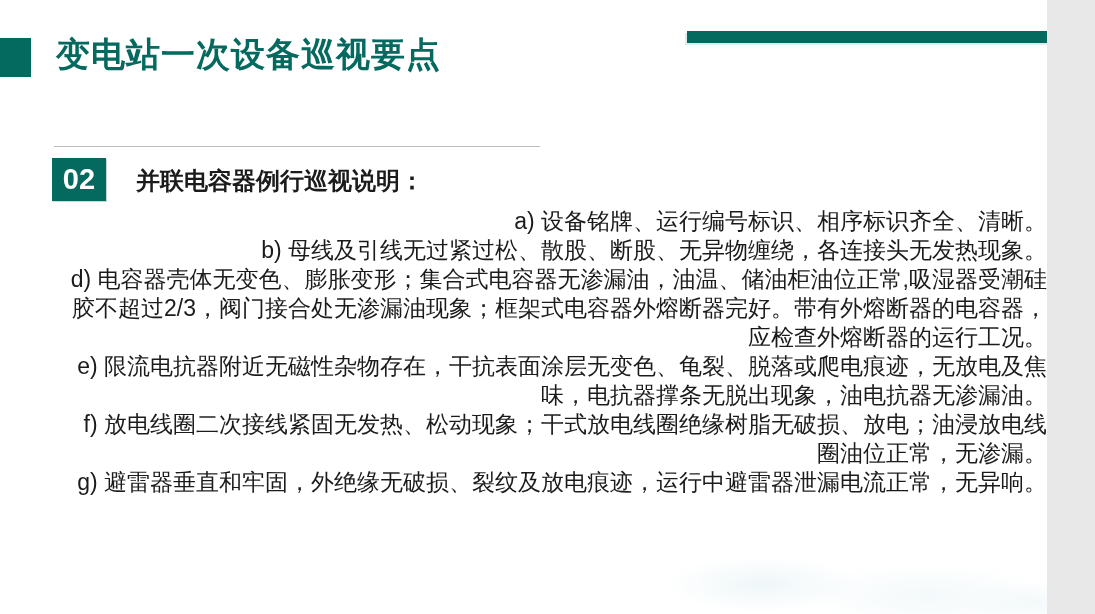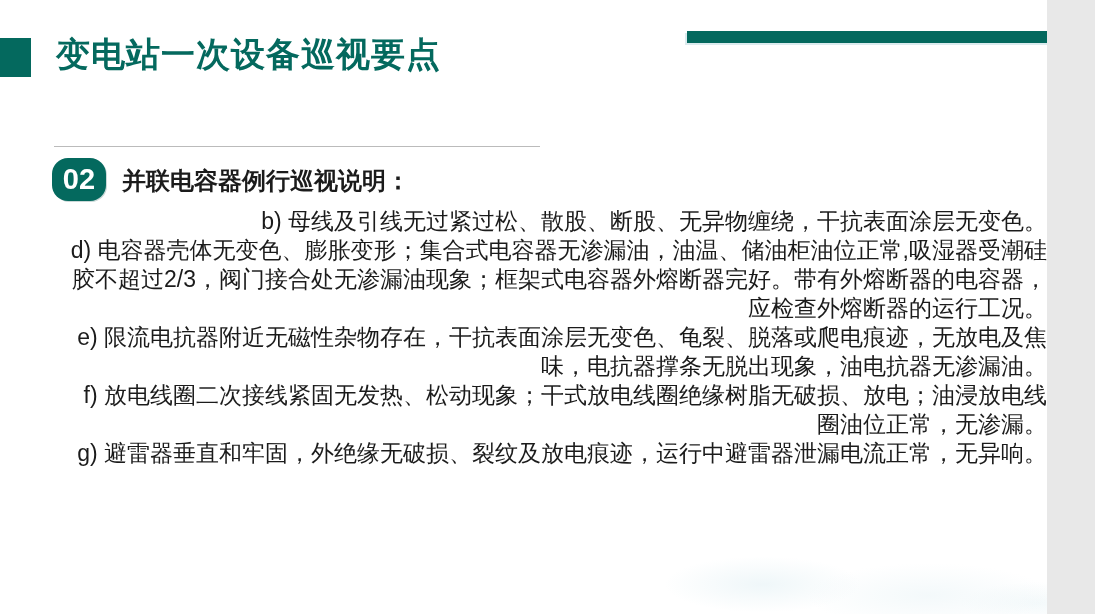"02" .section-number-badge { border-radius: 16px -> none }
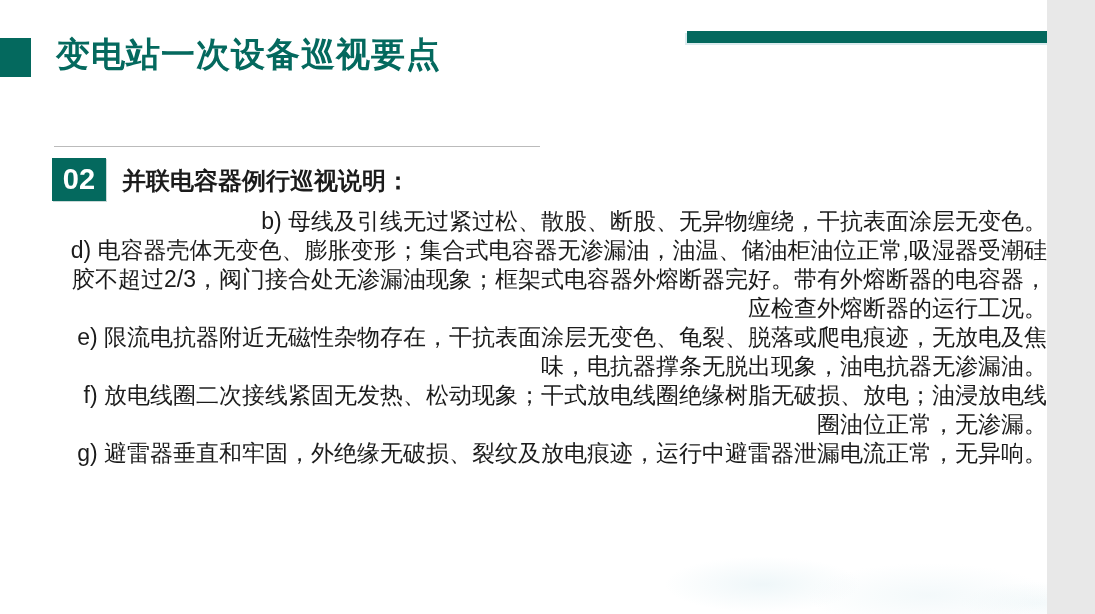"并联电容器例行巡视说明：" .section-heading { left: 122px -> 136px }
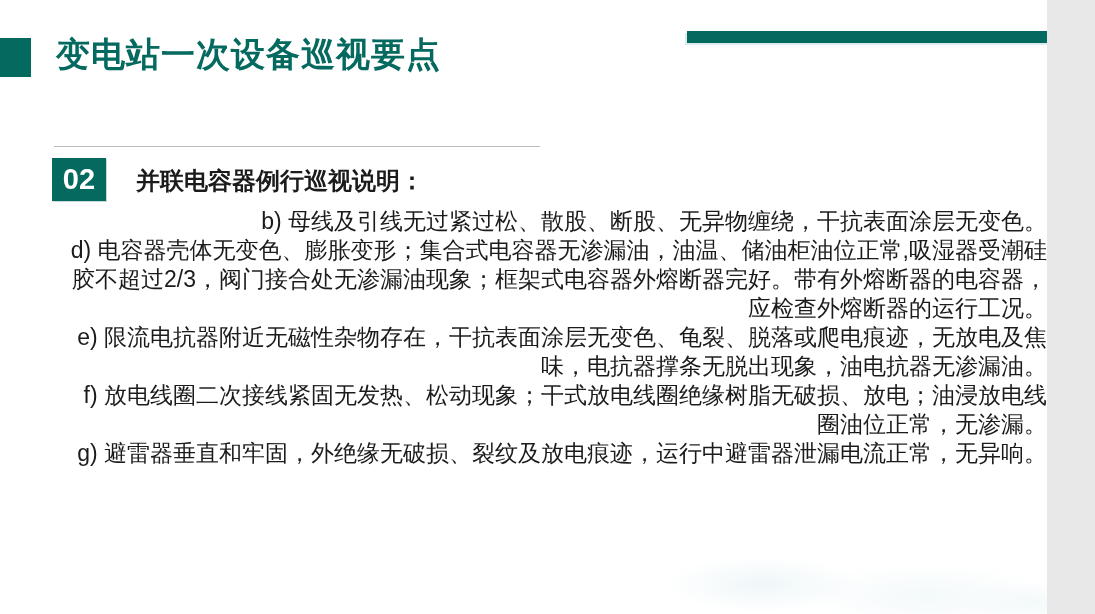"a) 设备铭牌、运行编号标识、相序标识齐全、清晰。" p { html: none -> <p>a) 设备铭牌、运行编号标识、相序标识齐全、清晰。</p> }
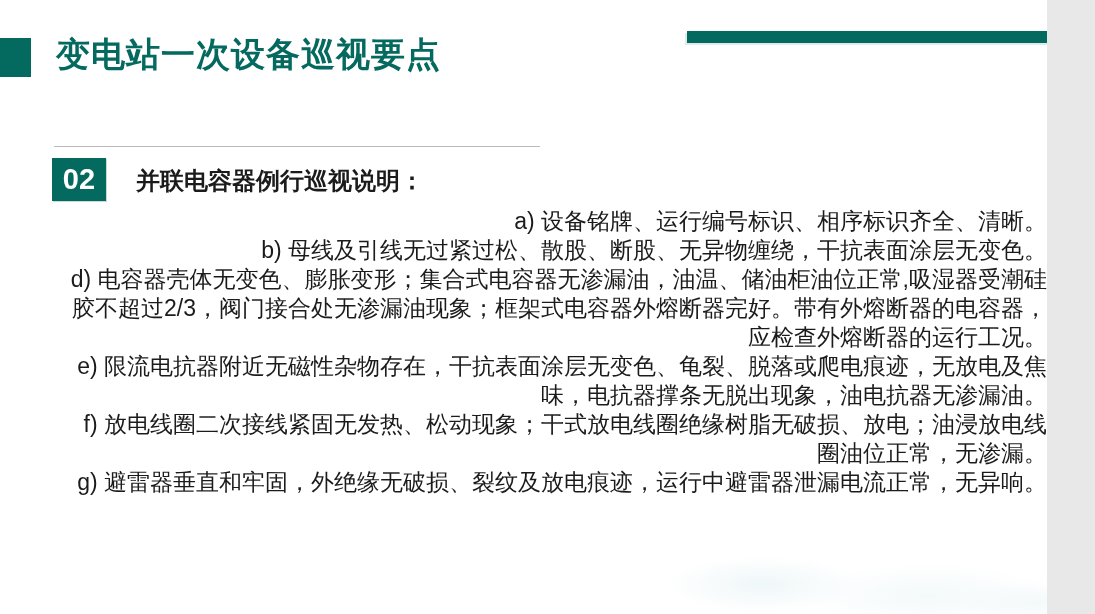"b) 母线及引线无过紧过松、散股、断股、无异物缠绕，干抗表面涂层无变色。" p { text: 干抗表面涂层无变色 -> 各连接头无发热现象 }
